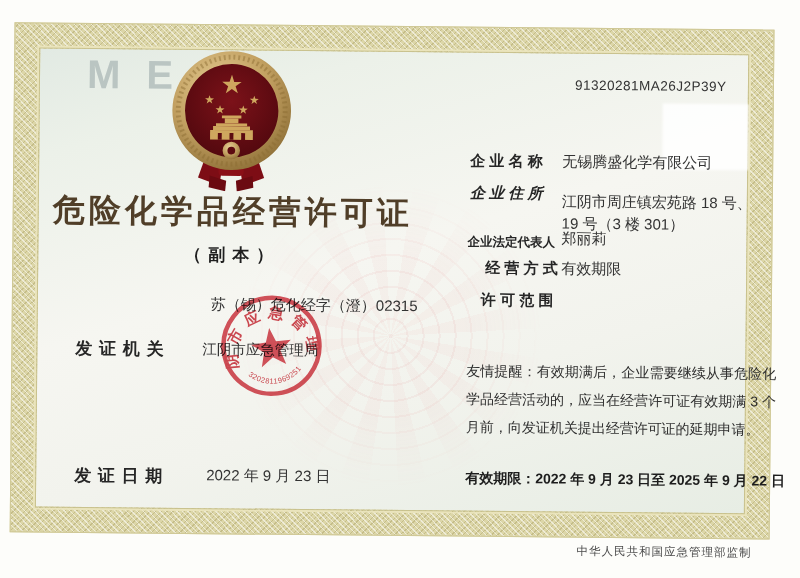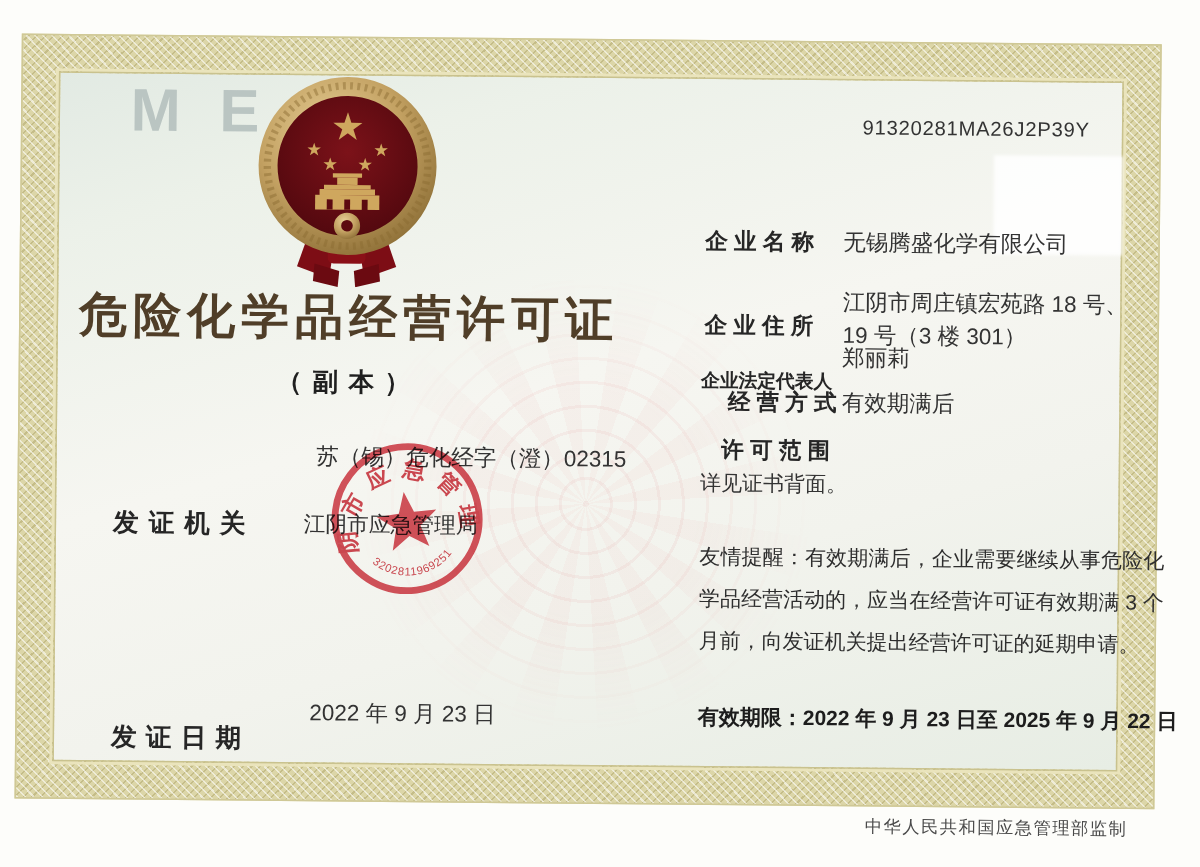"企 业 住 所" div.lab { font-style: none -> italic; top: 180px -> 156px }
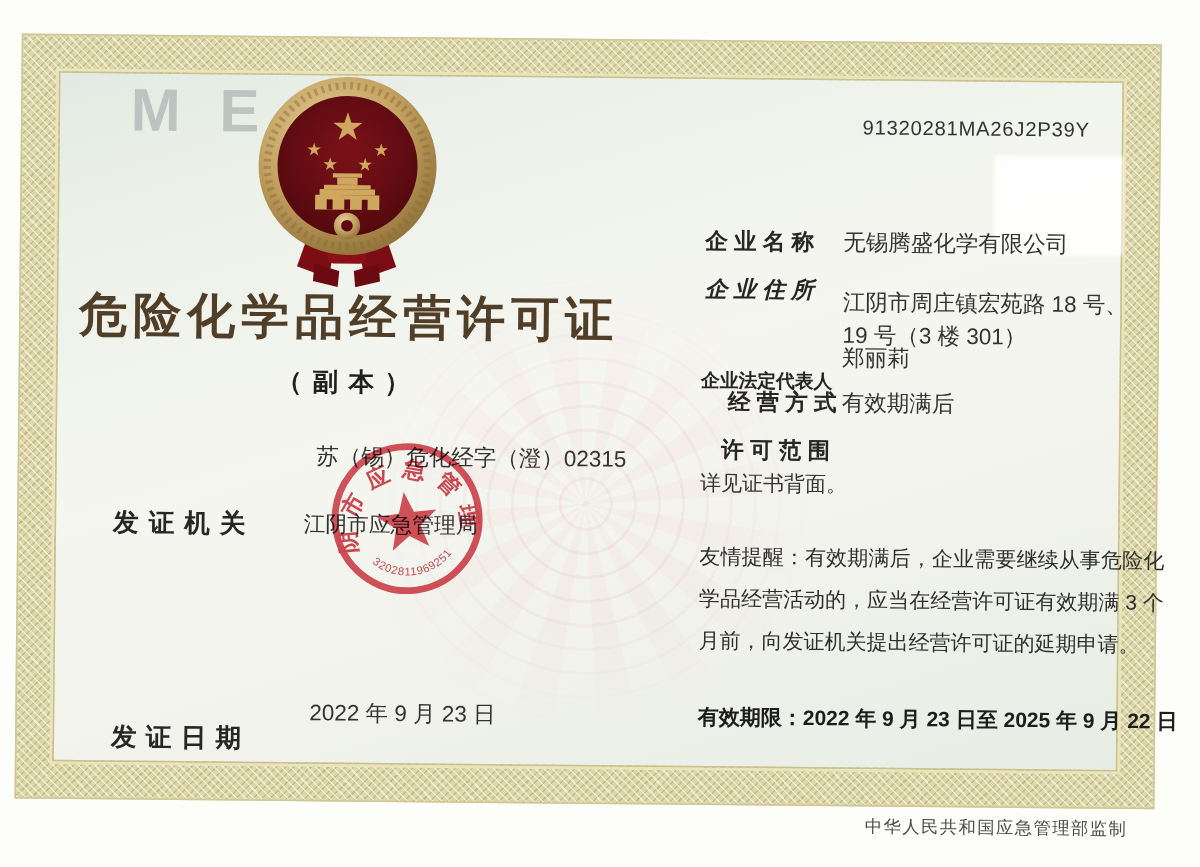"企业法定代表人" div.lab { margin-top: 12px -> none }
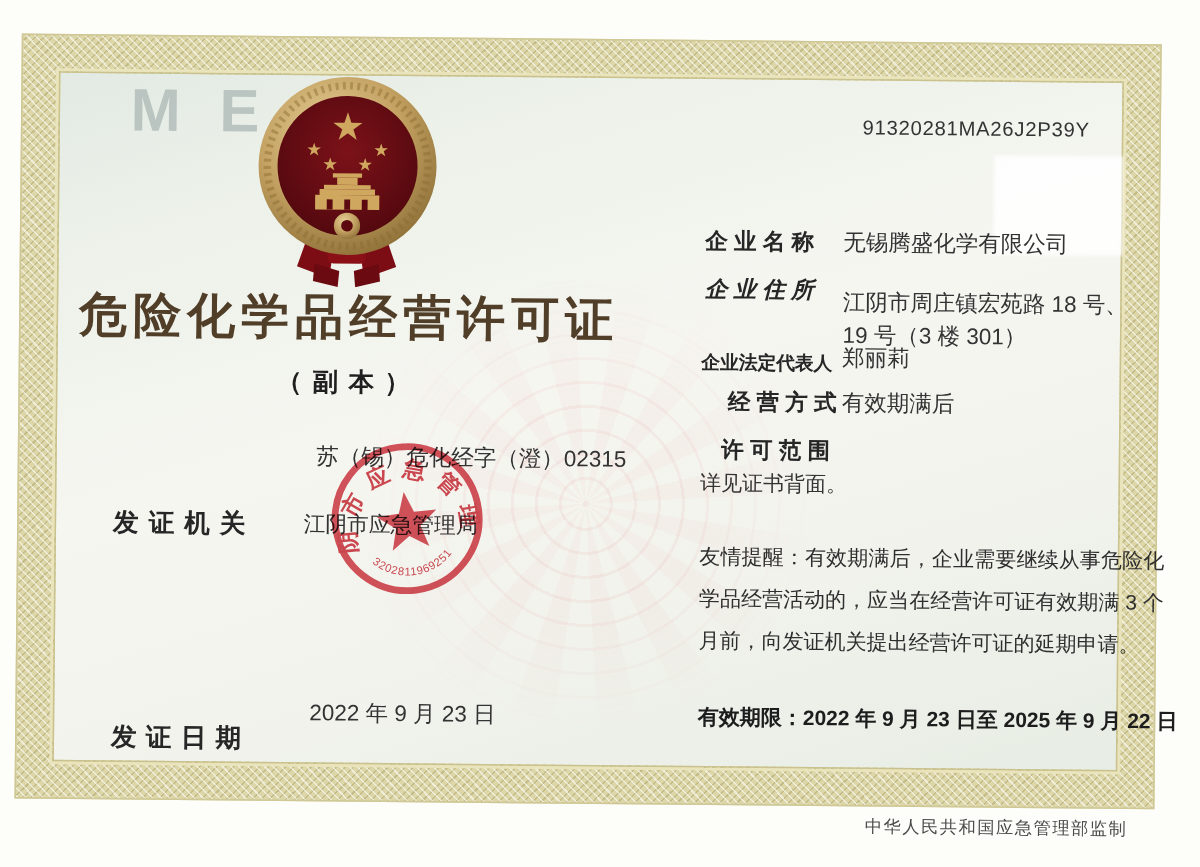"有效期满后" div.val { text: 满后 -> 限 }
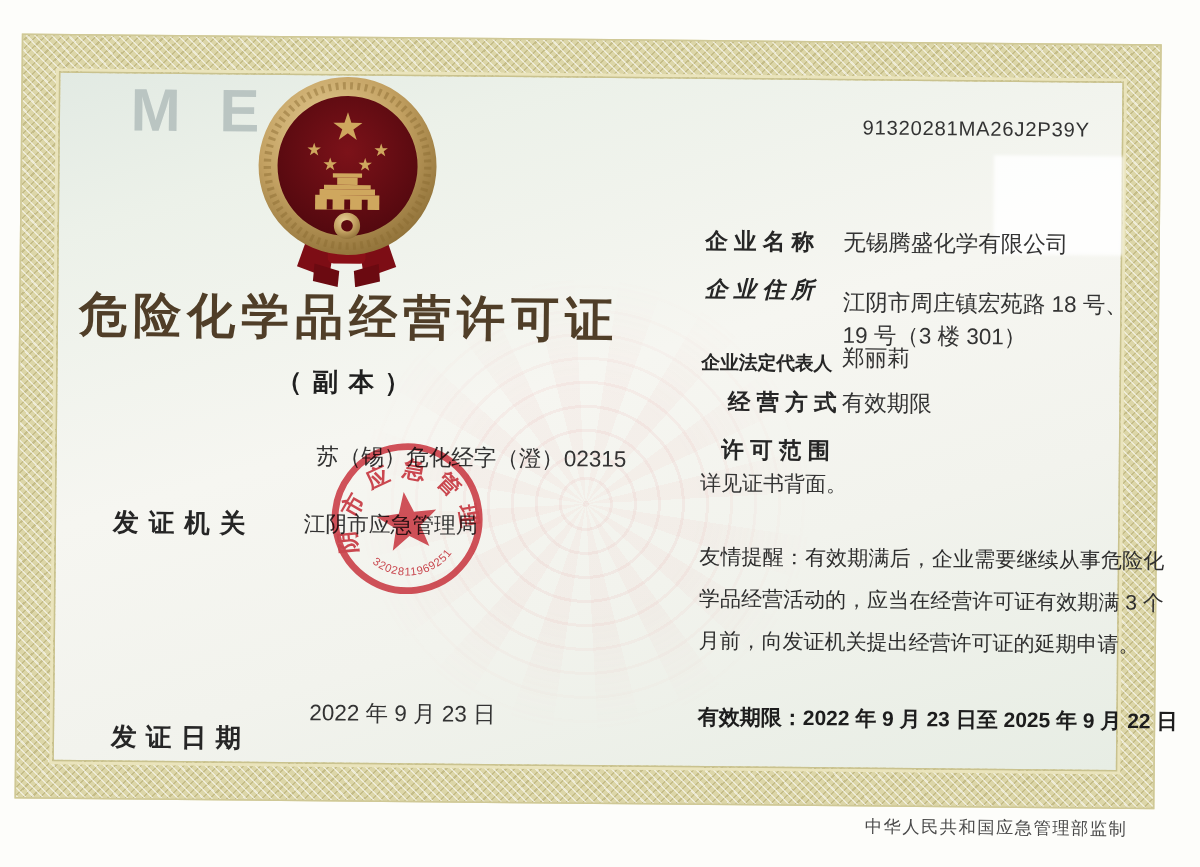"详见证书背面。" div.val { html: <div>详见证书背面。</div> -> none }
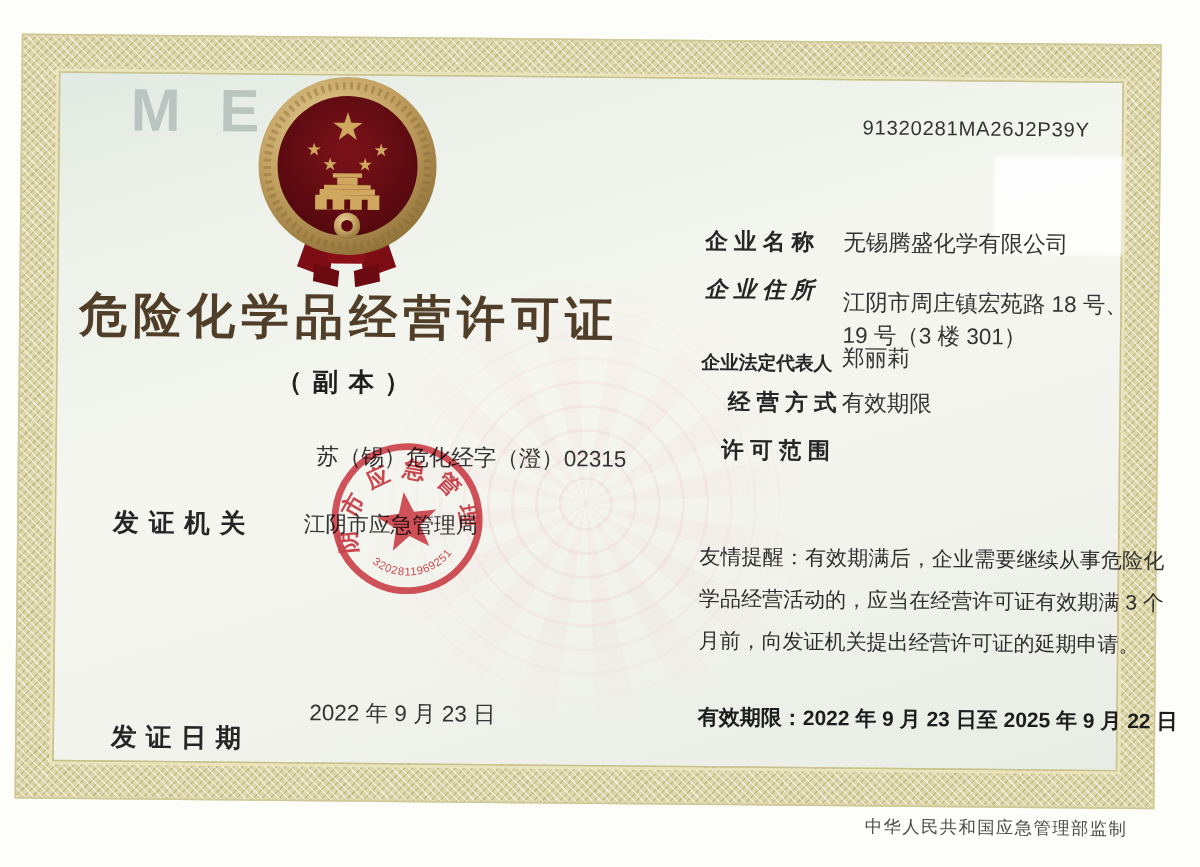"发 证 日 期" div.lab { font-family: Liberation Serif, serif -> none; top: 456px -> 440px }
